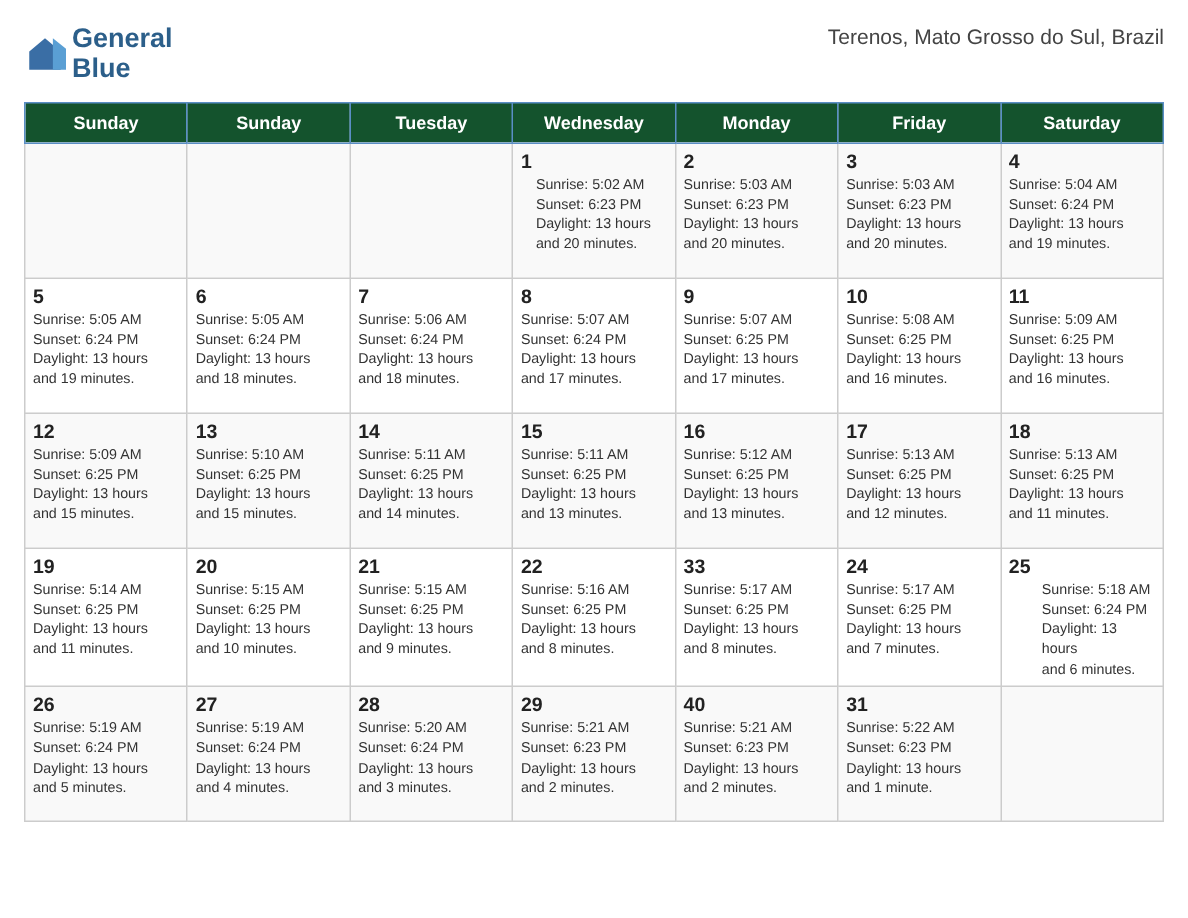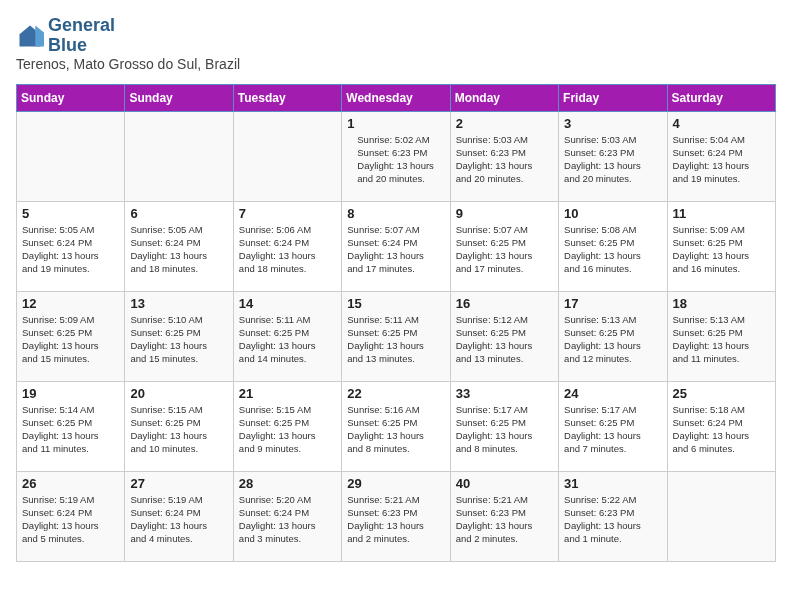"General" .header { flex-direction: column -> none }
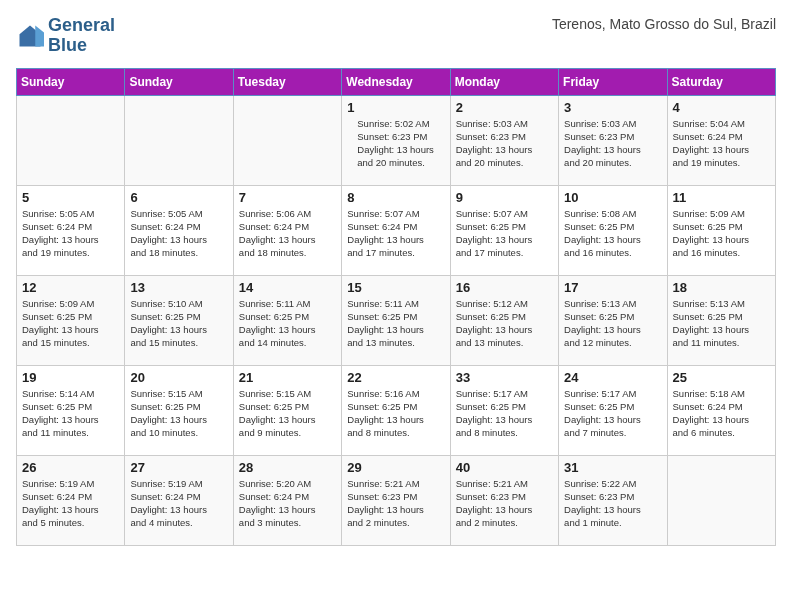"Sunday" thead tr th { background: #a21caf -> #14532d; text-align: left -> center }
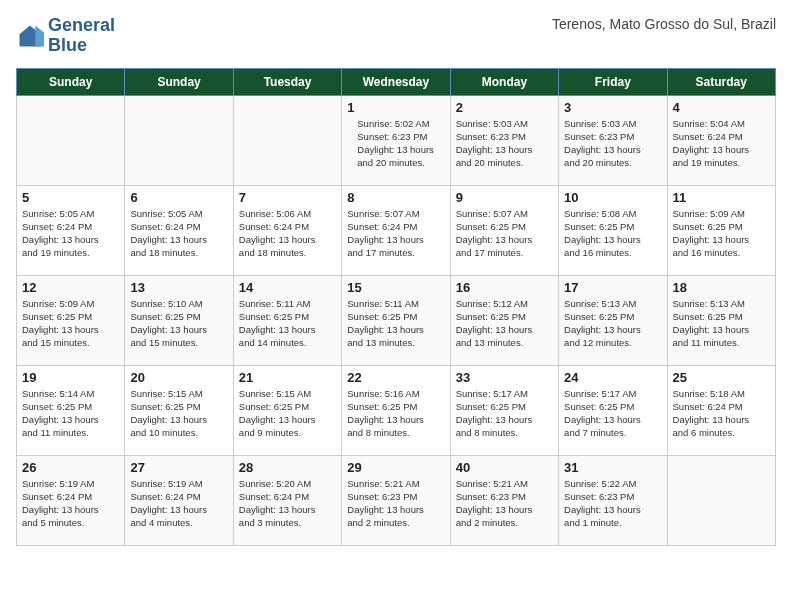"Sunrise: 5:18 AM" div.day-info { margin-left: none -> 22px }
